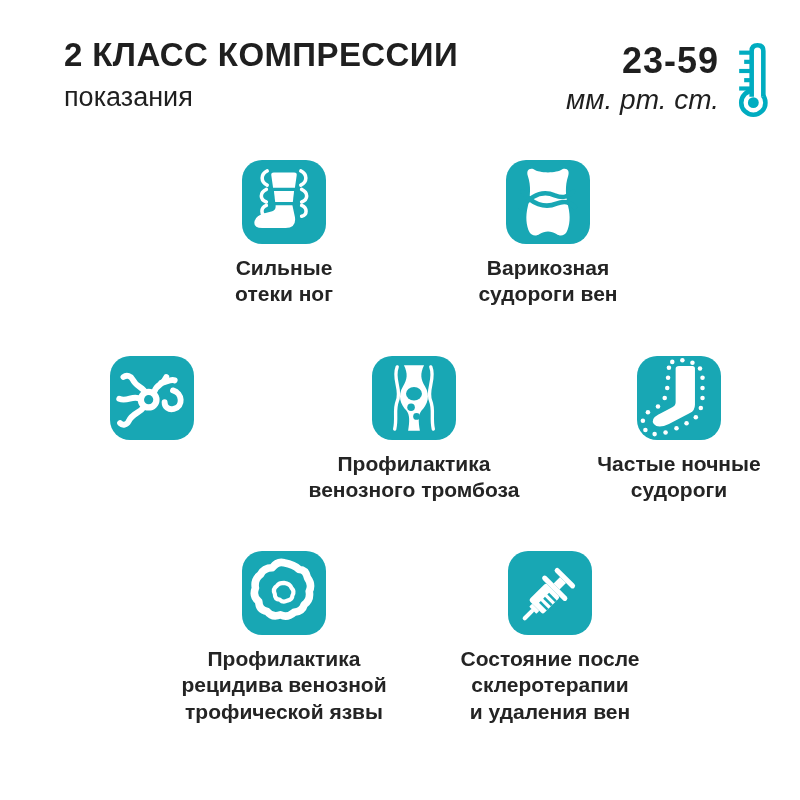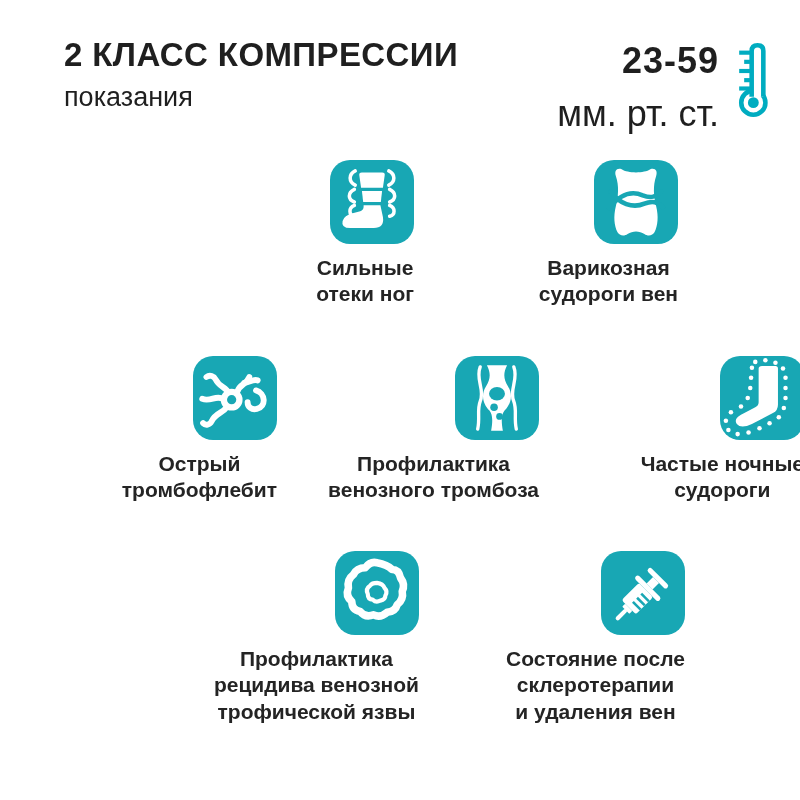"мм. рт. ст." .pressure-unit { font-size: 36px -> 28px; font-style: none -> italic; top: 93px -> 84px }
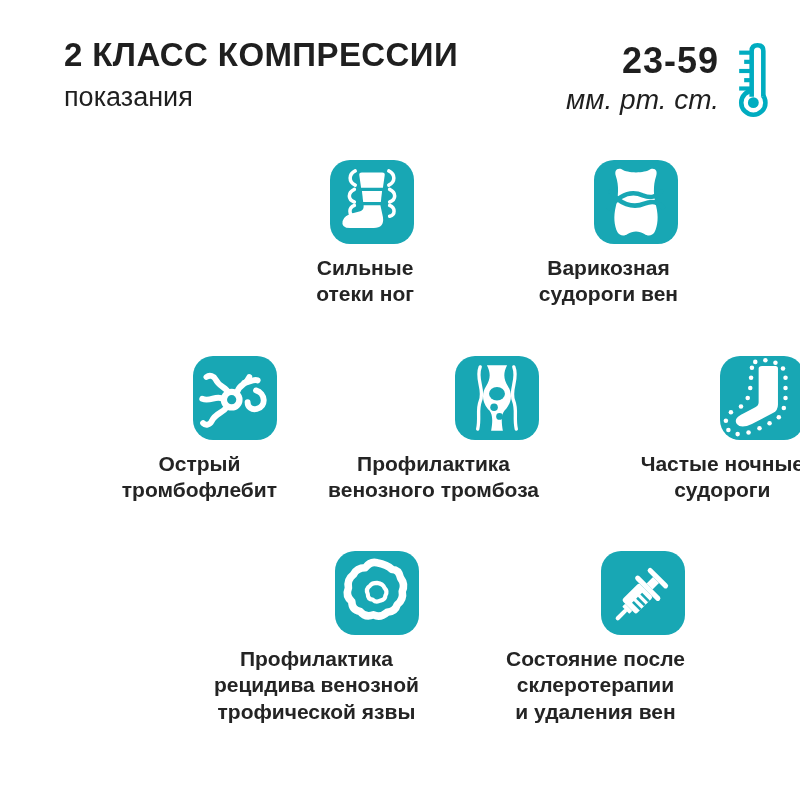"Сильные" .tile { align-items: flex-end -> center }
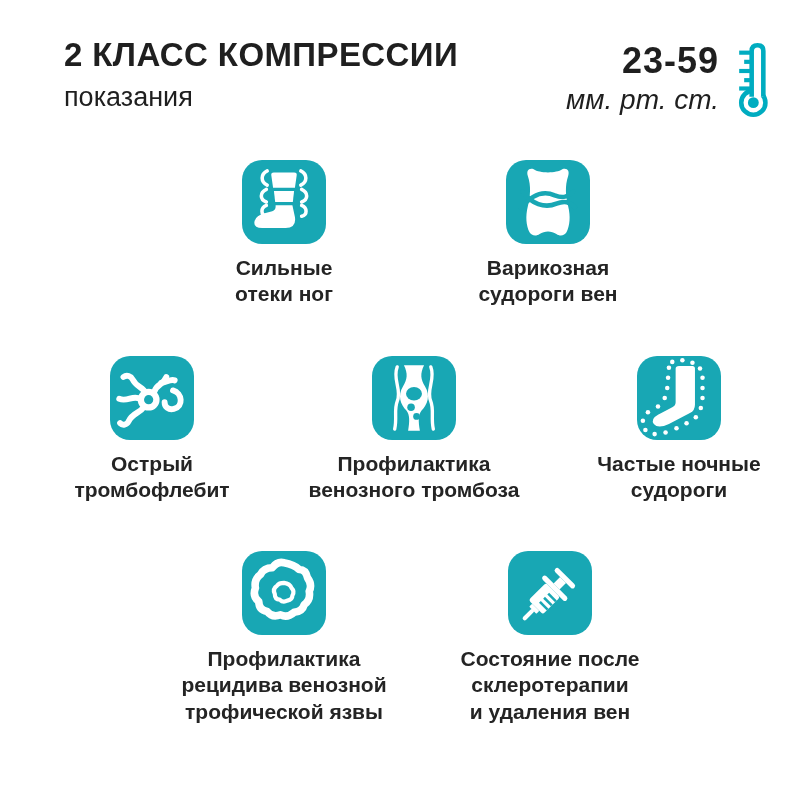"Острый" div.tile-label { html: <div>Острый тромбофлебит</div> -> none }
